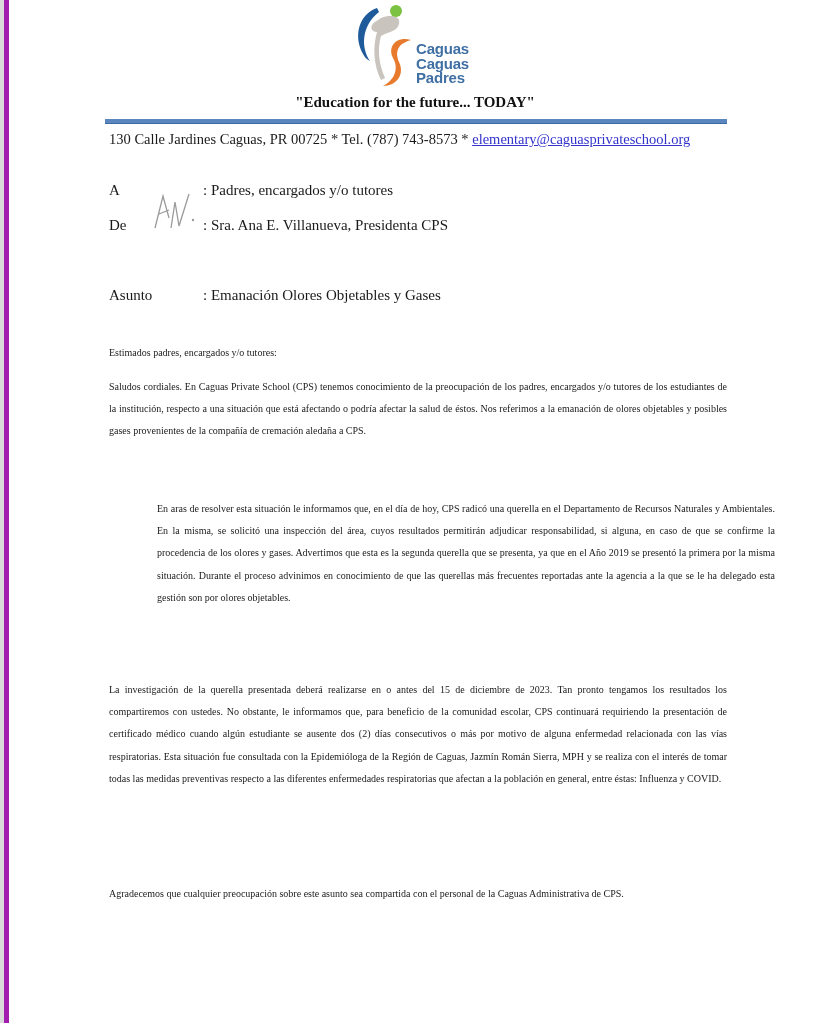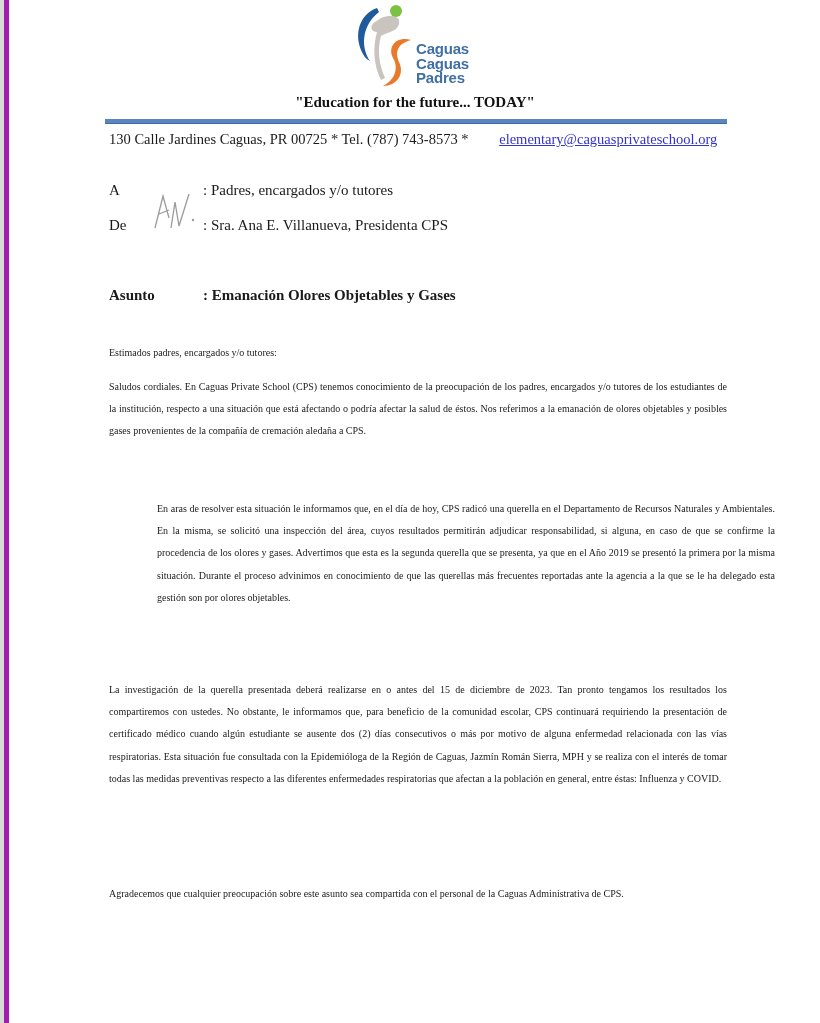"elementary@caguasprivateschool.org" .contact a { margin-left: 27px -> none }
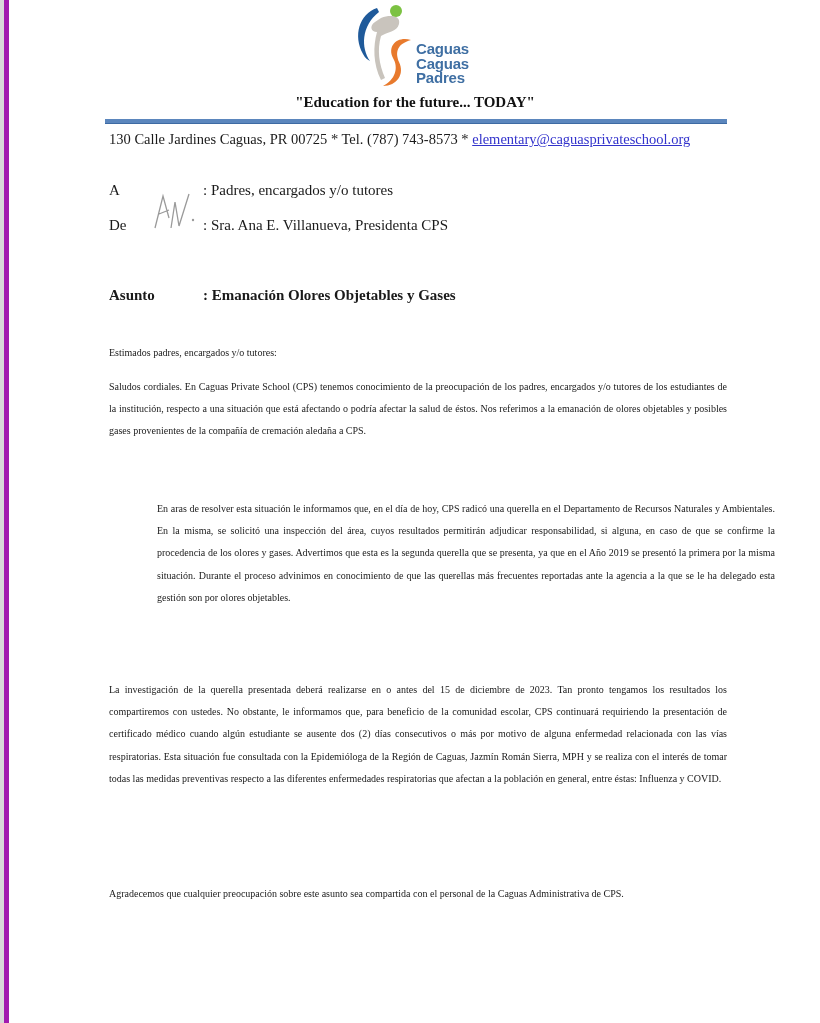"Asunto : Emanación Olores Objetables" .hdr-row.bold { font-weight: bold -> normal }
